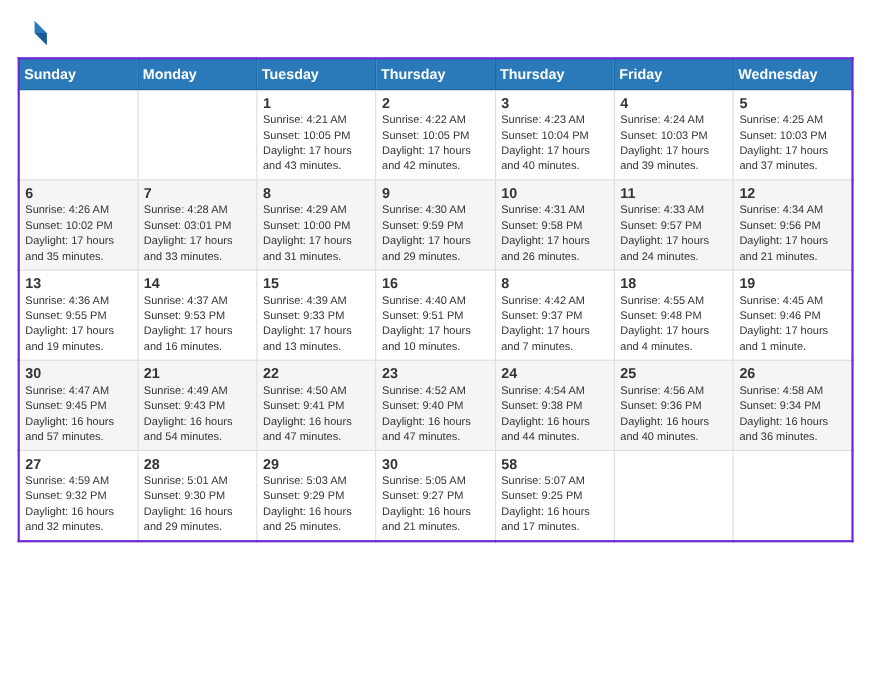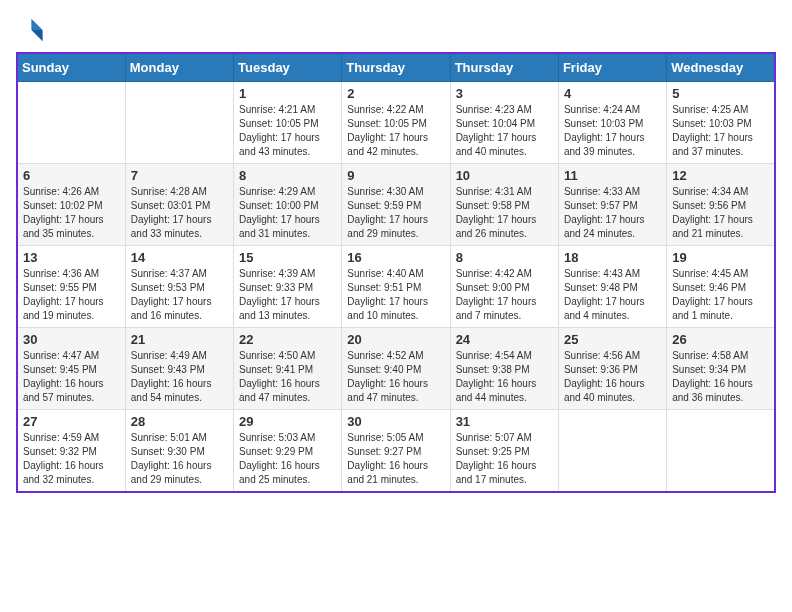"Sunrise: 4:42 AM Sunset: 9:00" div.day-info { text: 9:00 -> 9:37 }
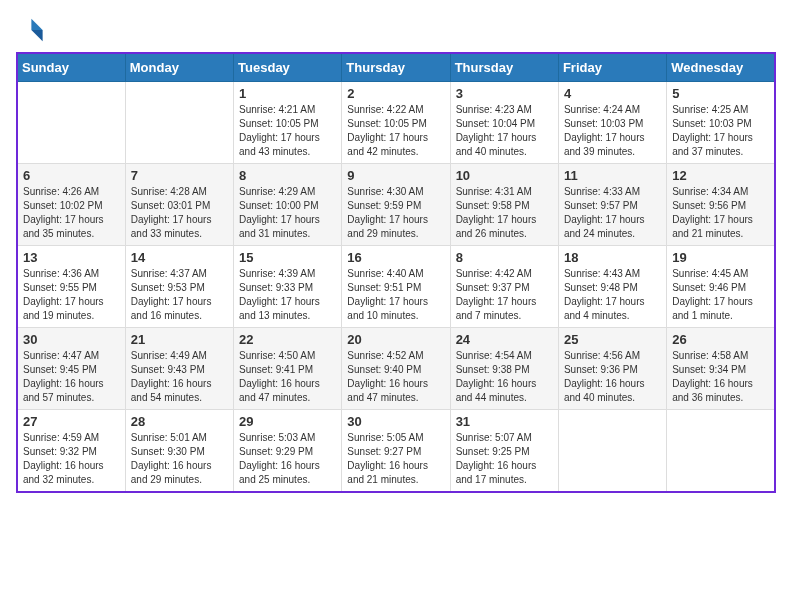"Sunrise: 4:43 AM Sunset: 9:48" div.day-info { text: 4:43 -> 4:55 }
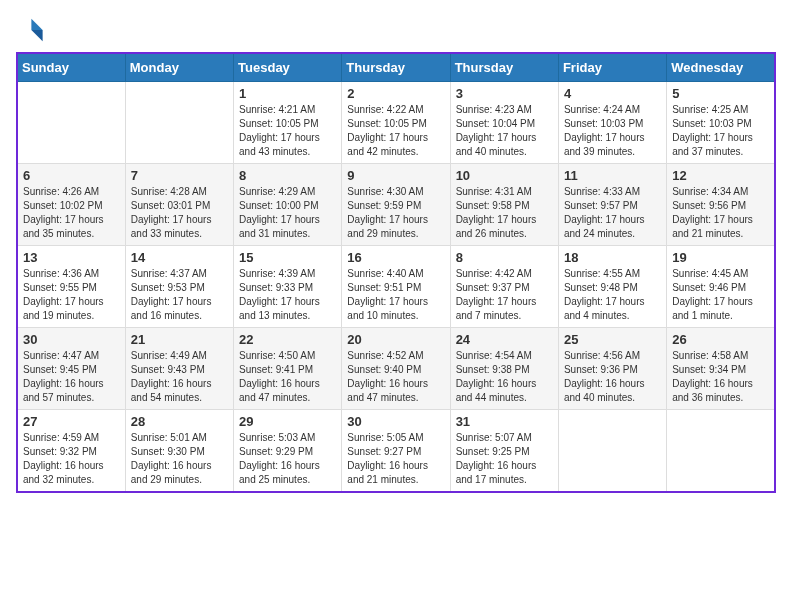"20" span.day-number { text: 20 -> 23 }
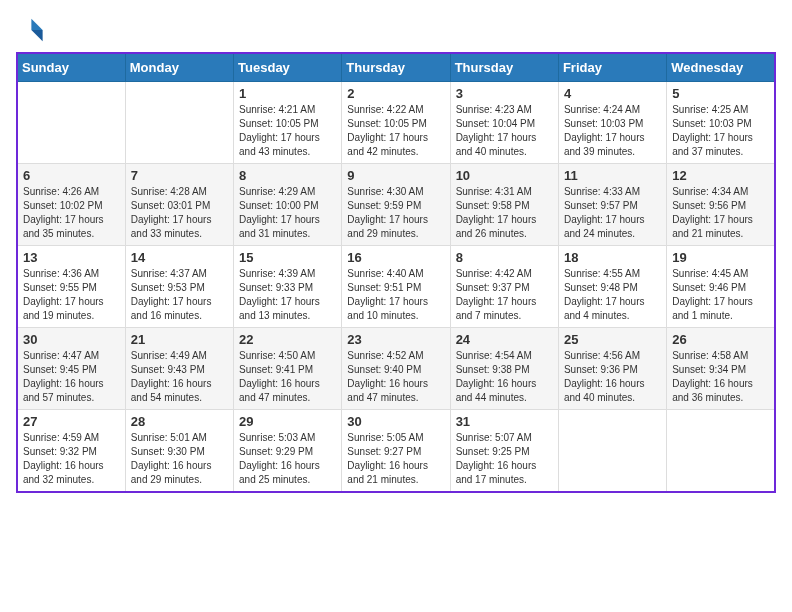"31" span.day-number { text: 31 -> 58 }
